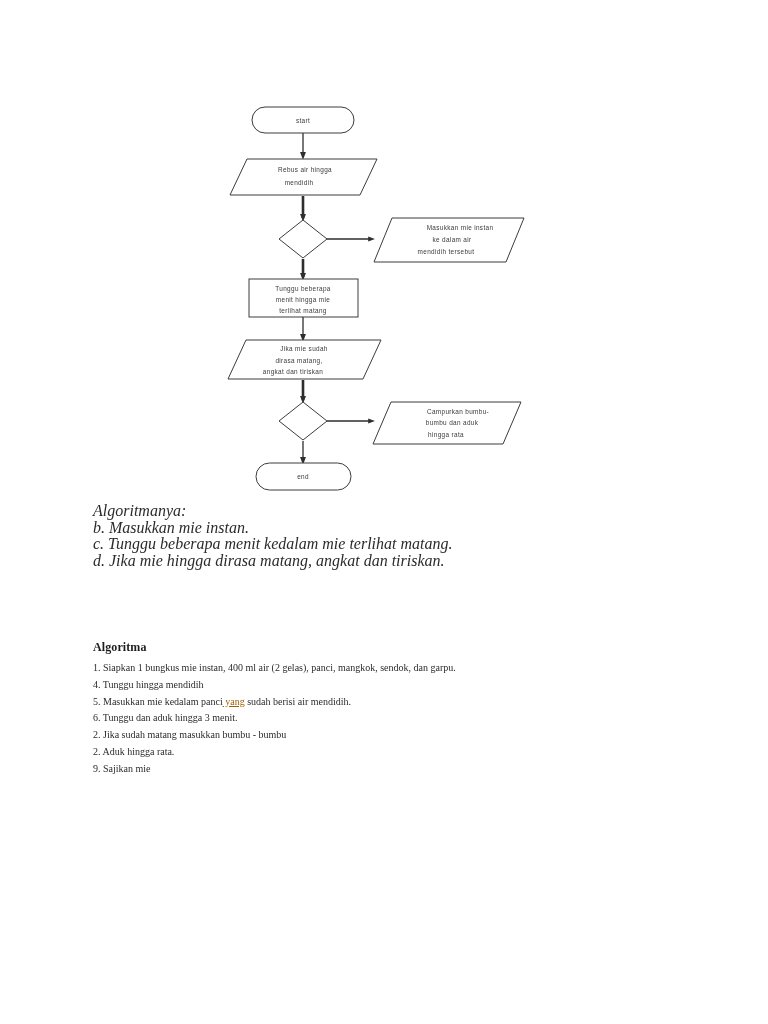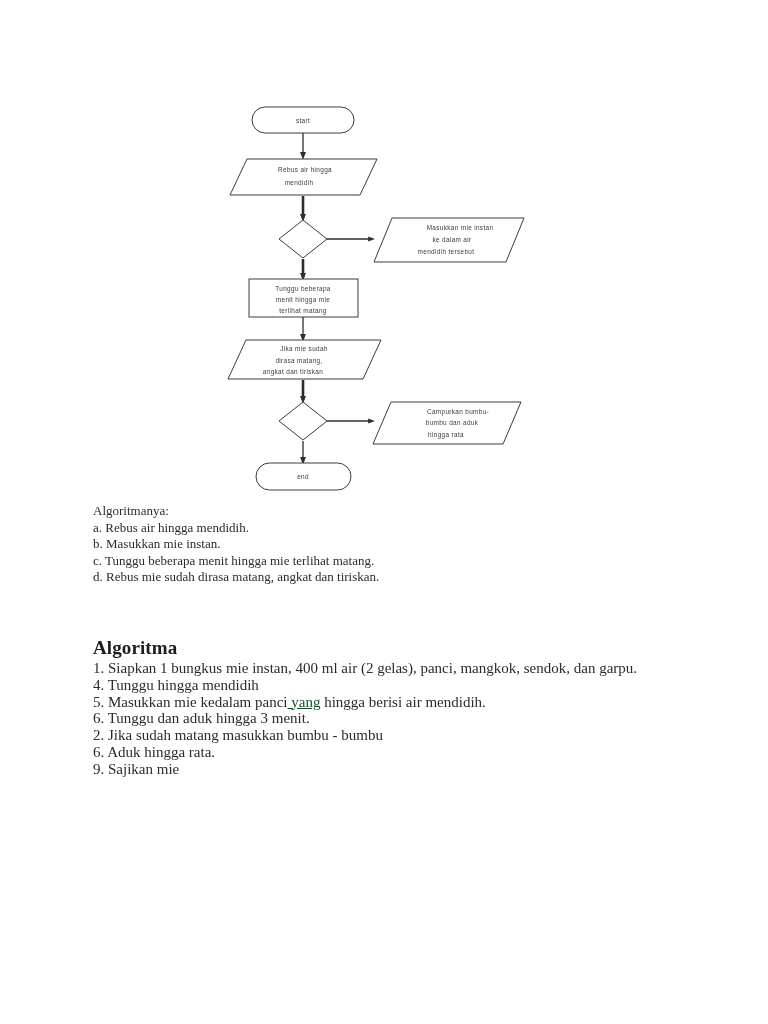"Algoritmanya:" #algoritmanya-block .lead, #algoritmanya-block .letter-item { font-size: 13px -> 16px; font-style: none -> italic }
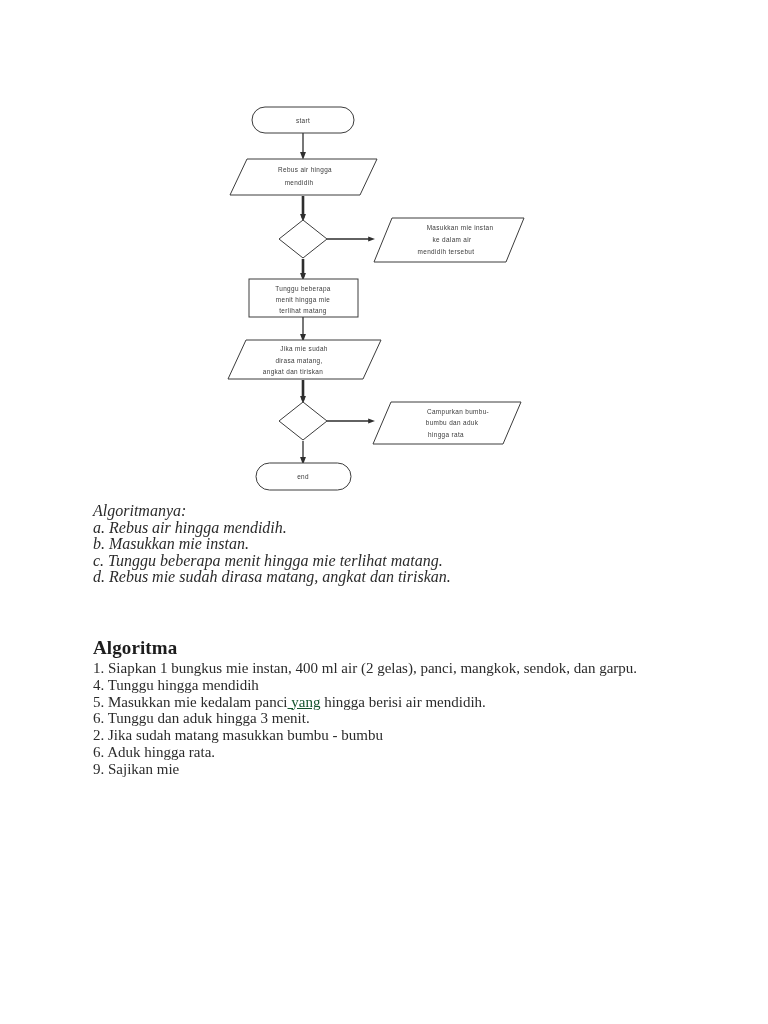"a. Rebus air hingga mendidih." div.letter-item { html: <div>a. Rebus air hingga mendidih.</div> -> none }
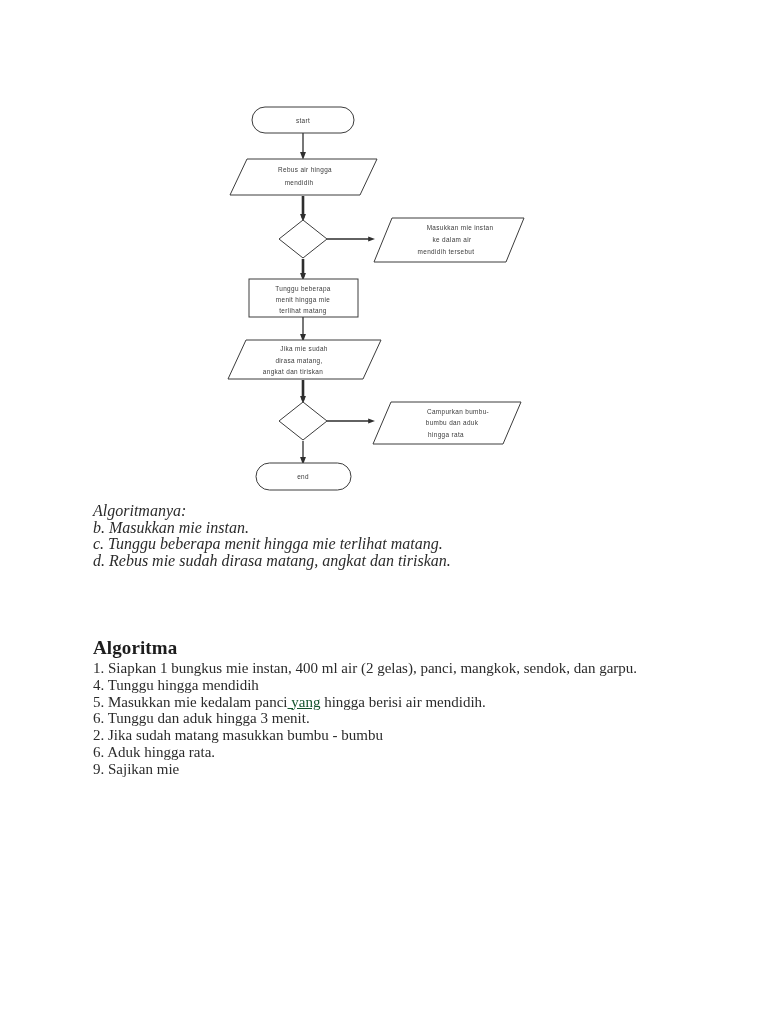"c. Tunggu beberapa menit hingga" div.letter-item { text: hingga -> kedalam }
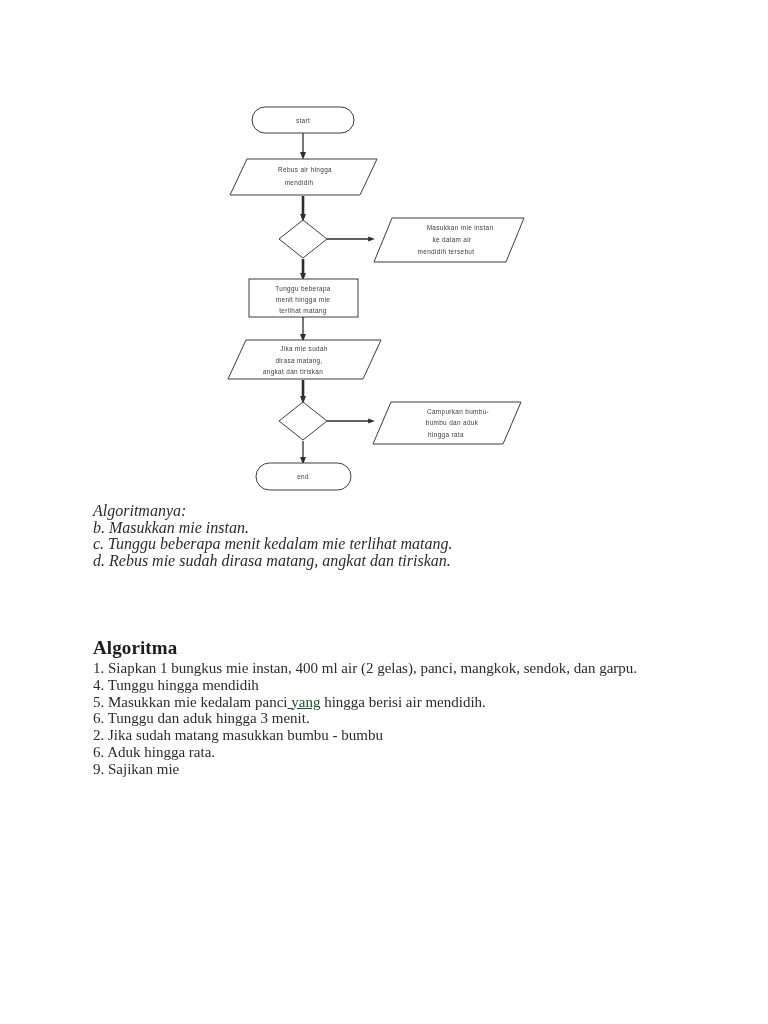"d. Rebus mie sudah dirasa" div.letter-item { text: Rebus mie sudah -> Jika mie hingga }
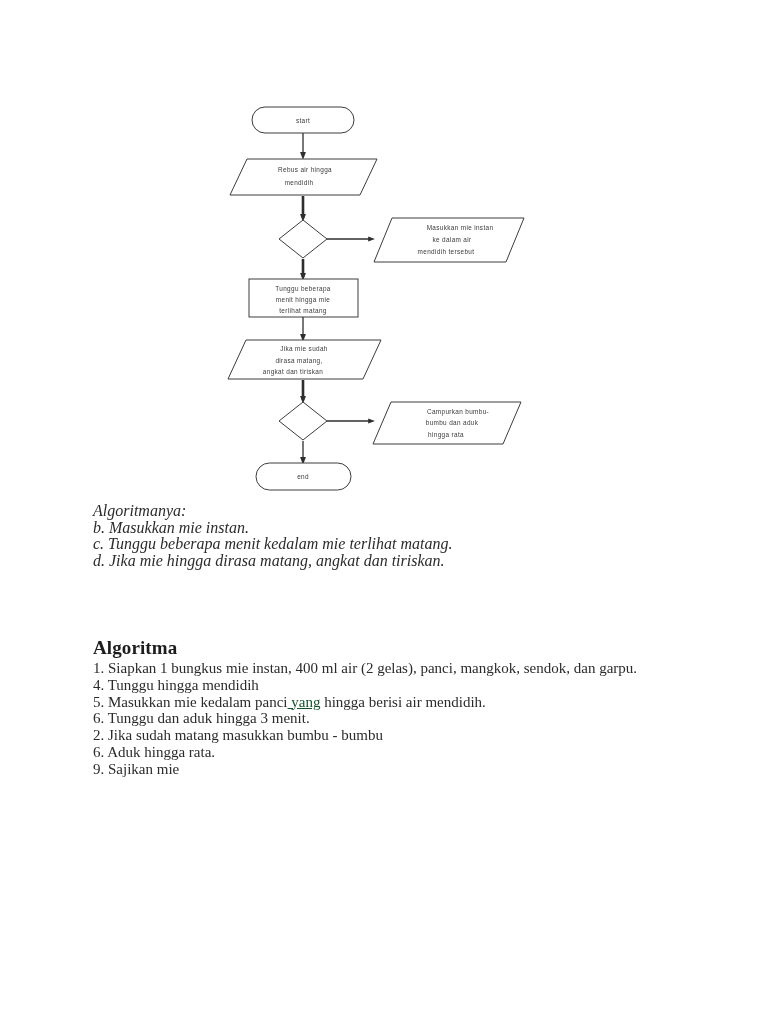"Algoritma" #algoritma-heading { font-size: 19px -> 12px }
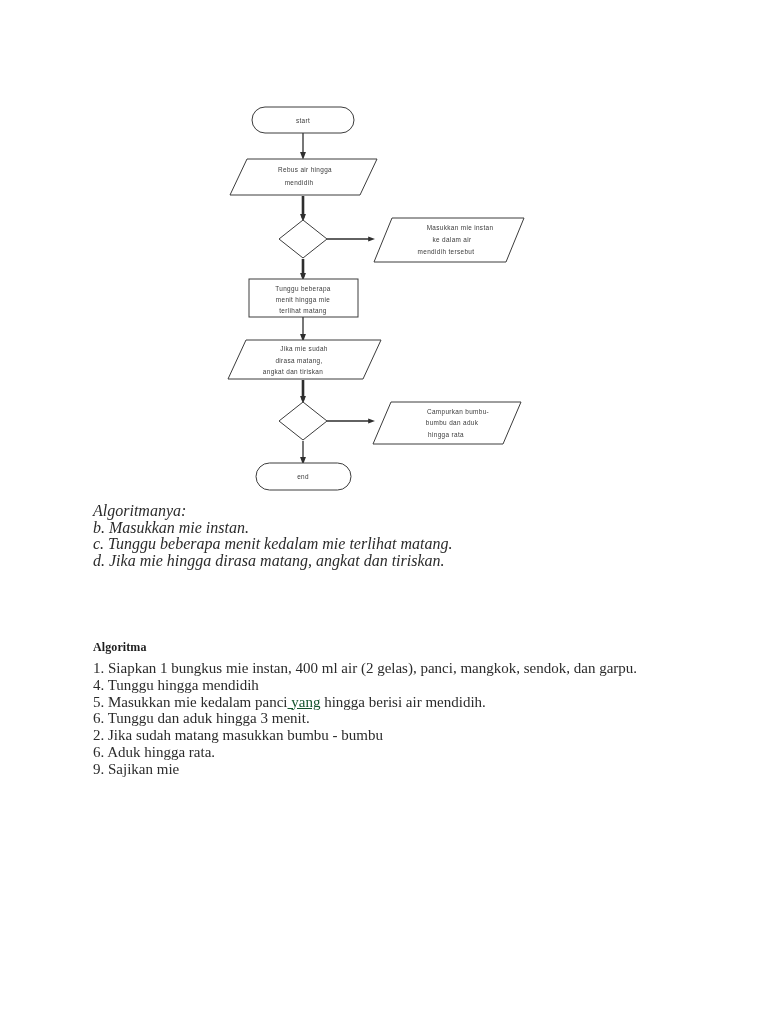"1. Siapkan 1 bungkus mie" #algoritma-block .num-item { font-size: 15px -> 10px }
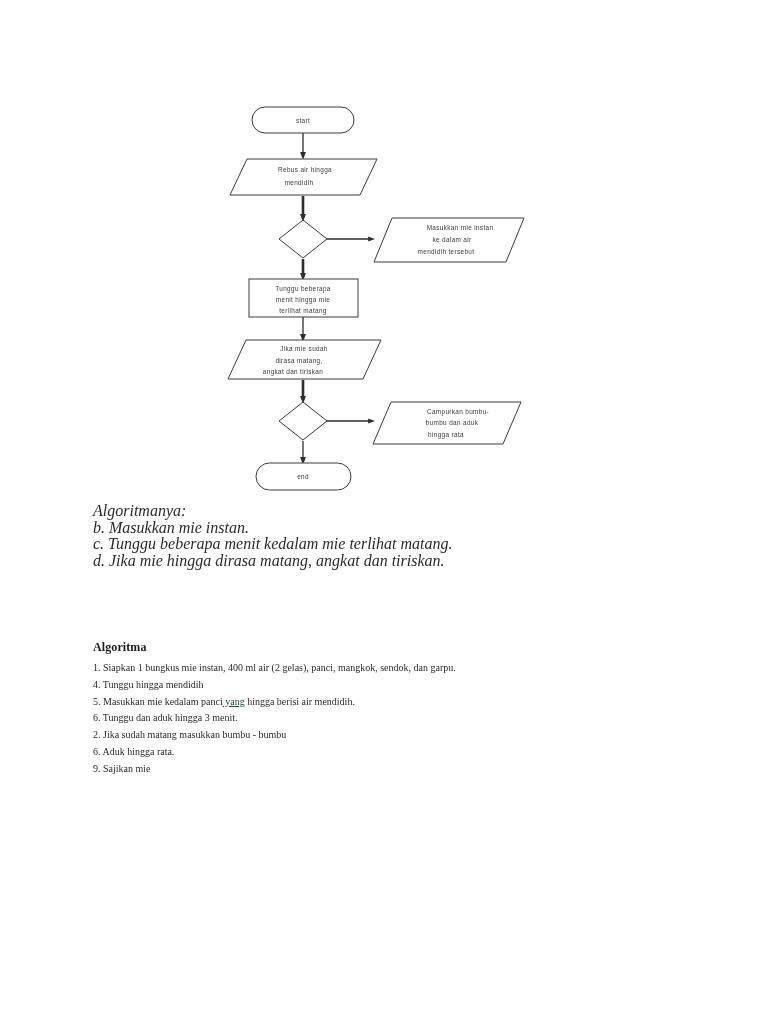"yang" .link { color: #14532d -> #a16207 }
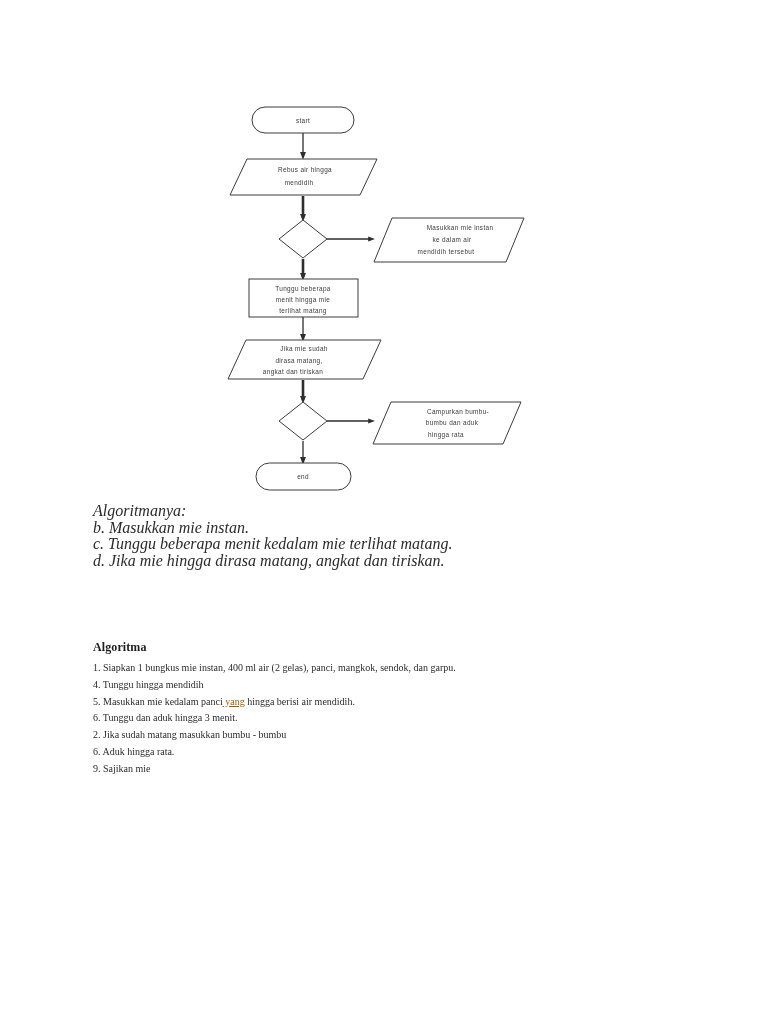"hingga berisi air mendidih." span { text: hingga -> sudah }
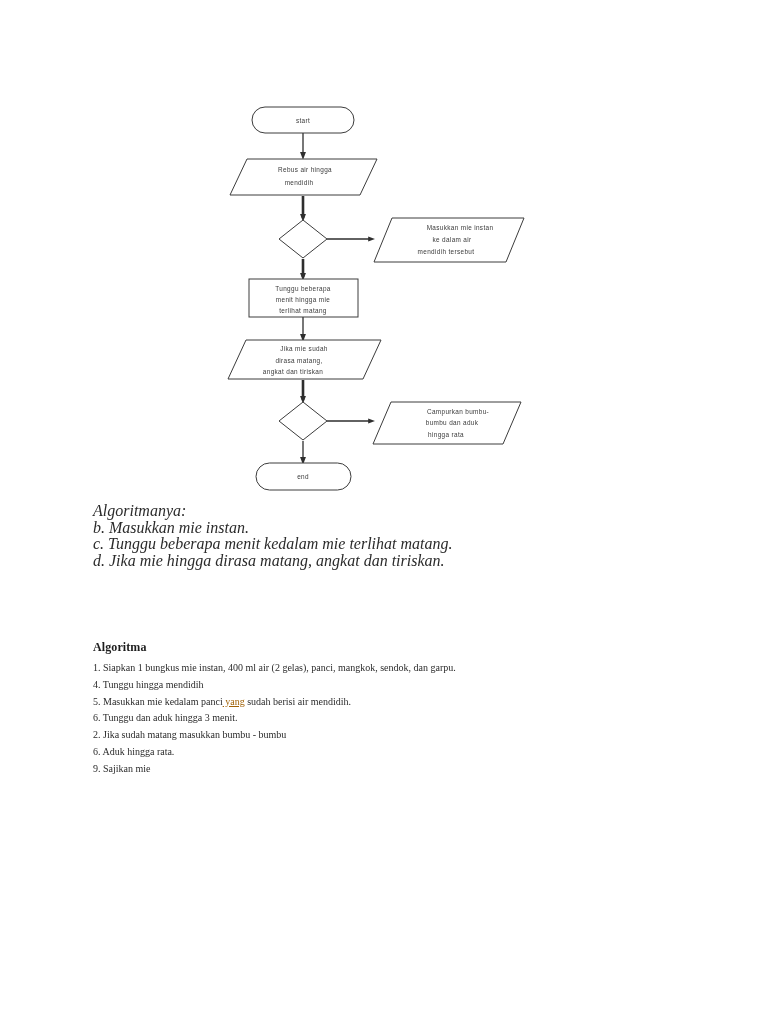"6. Aduk hingga rata." div.num-item { text: 6 -> 2 }
